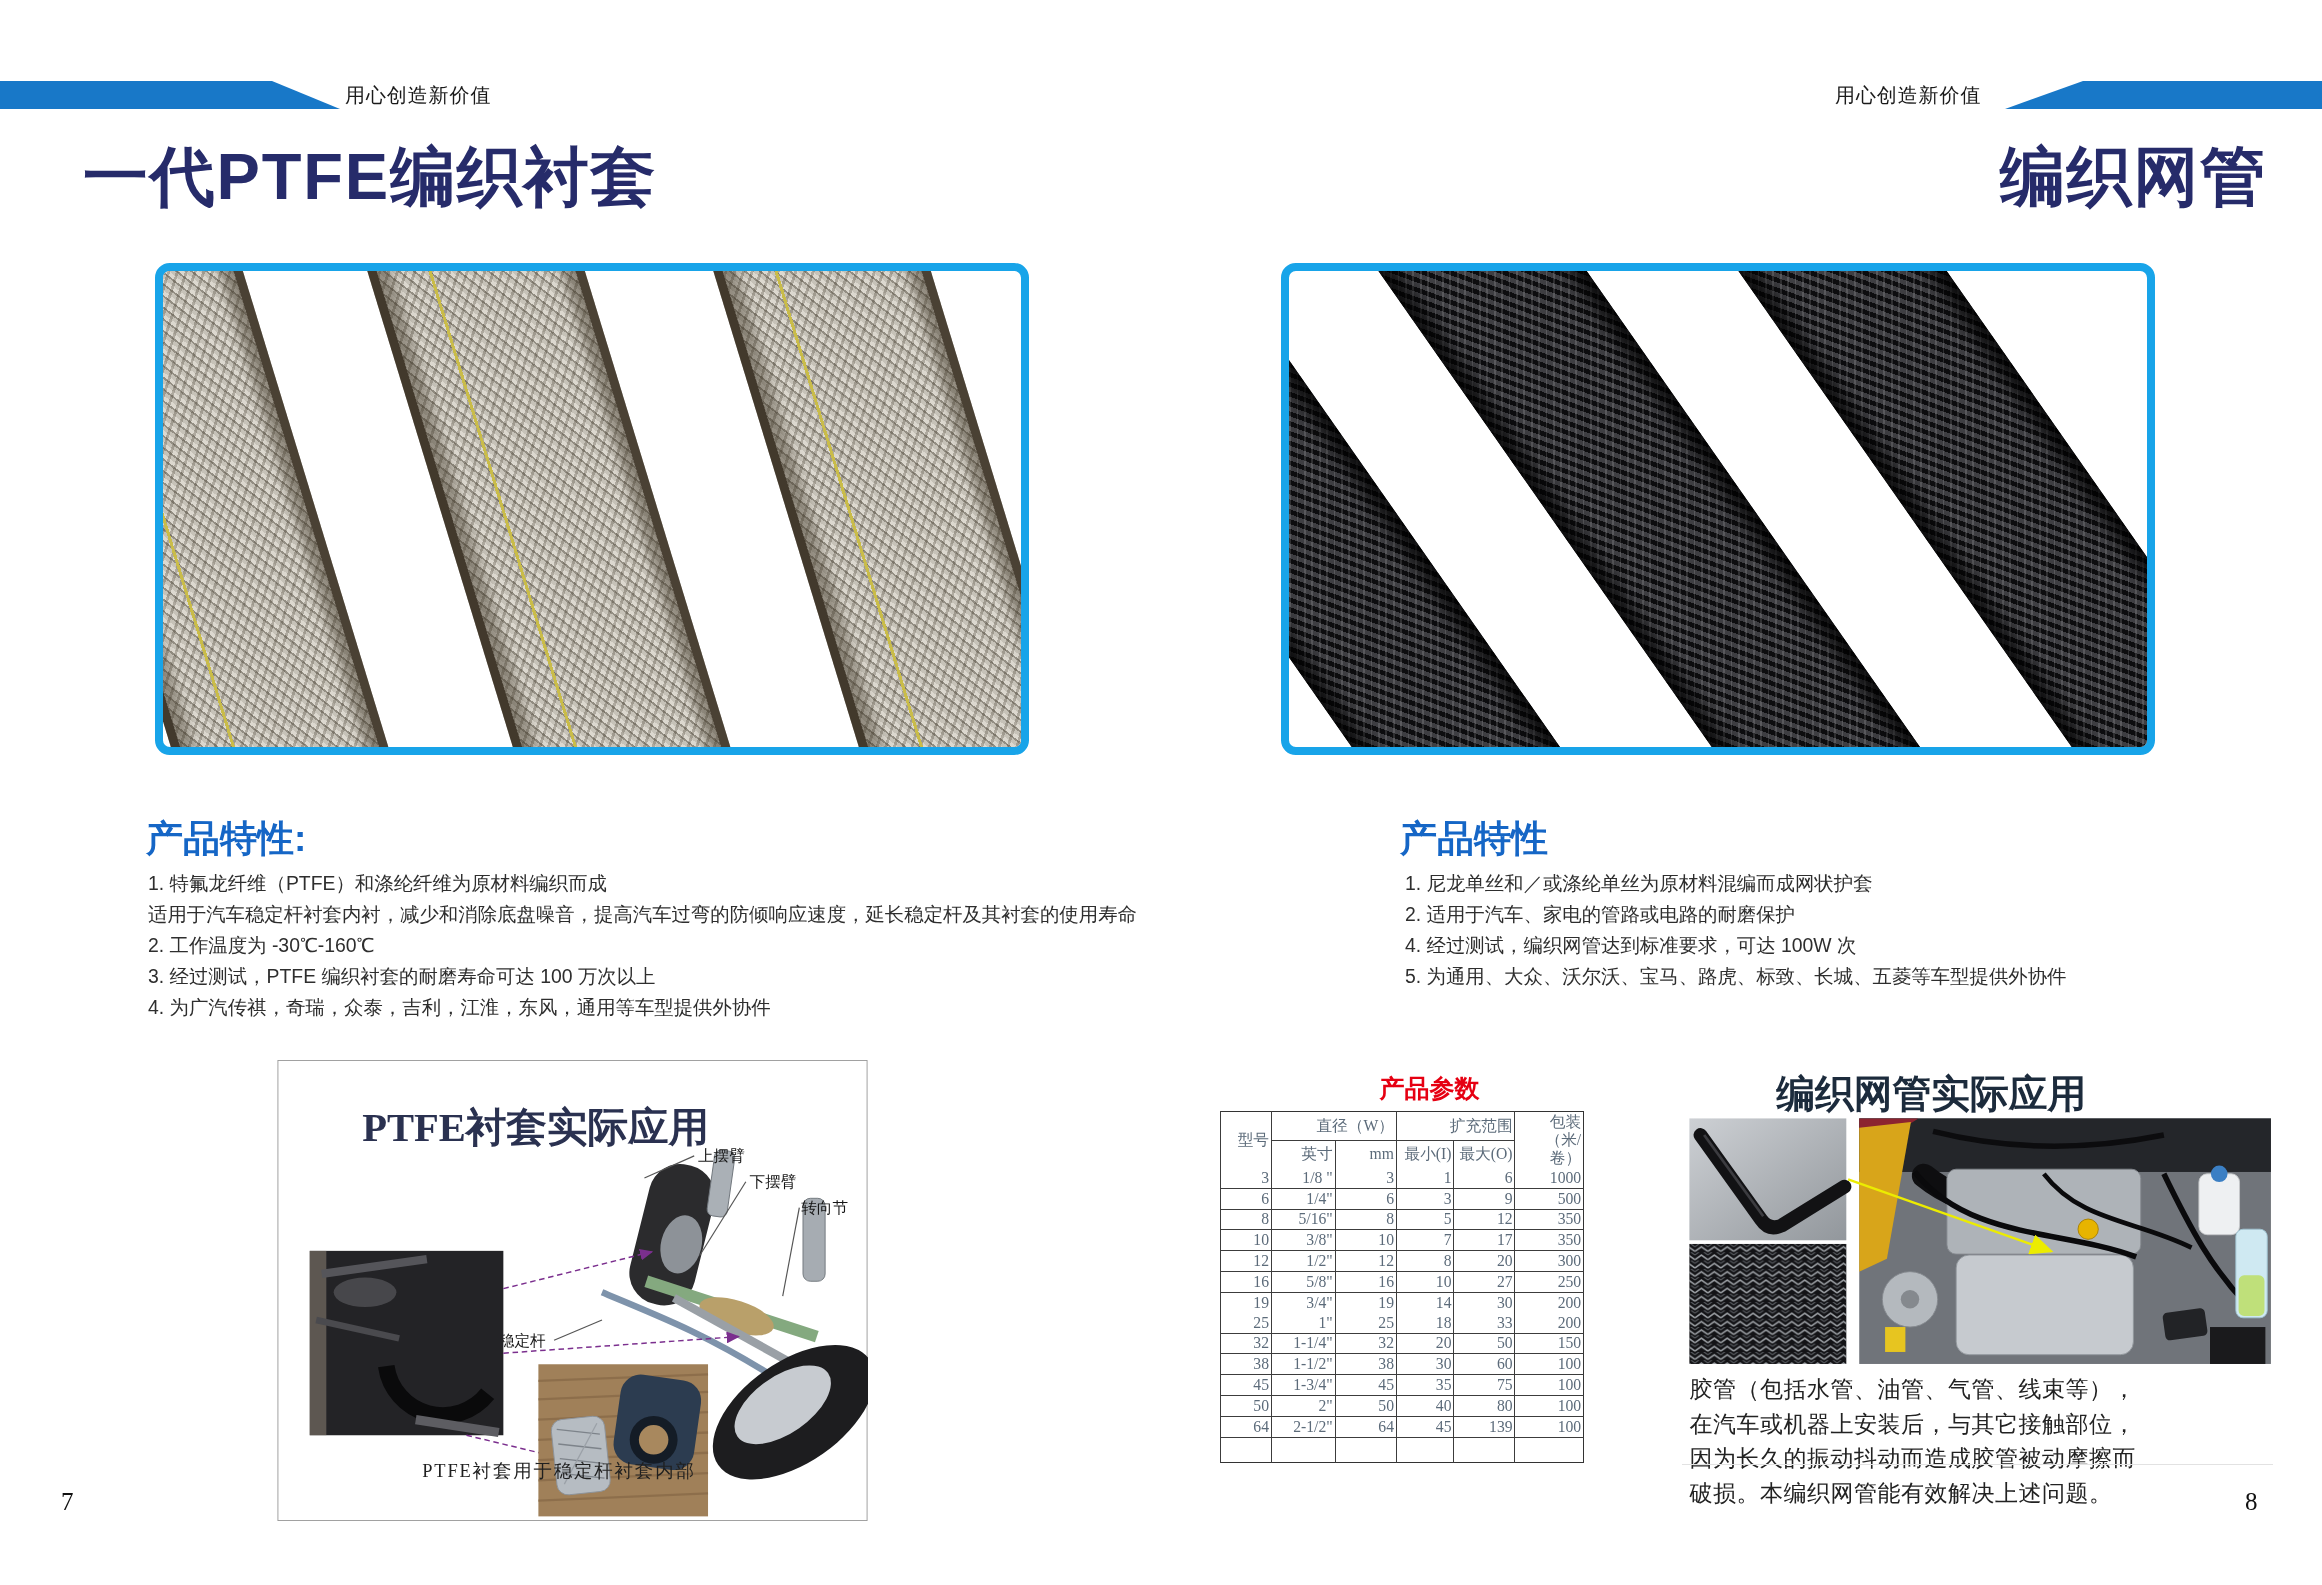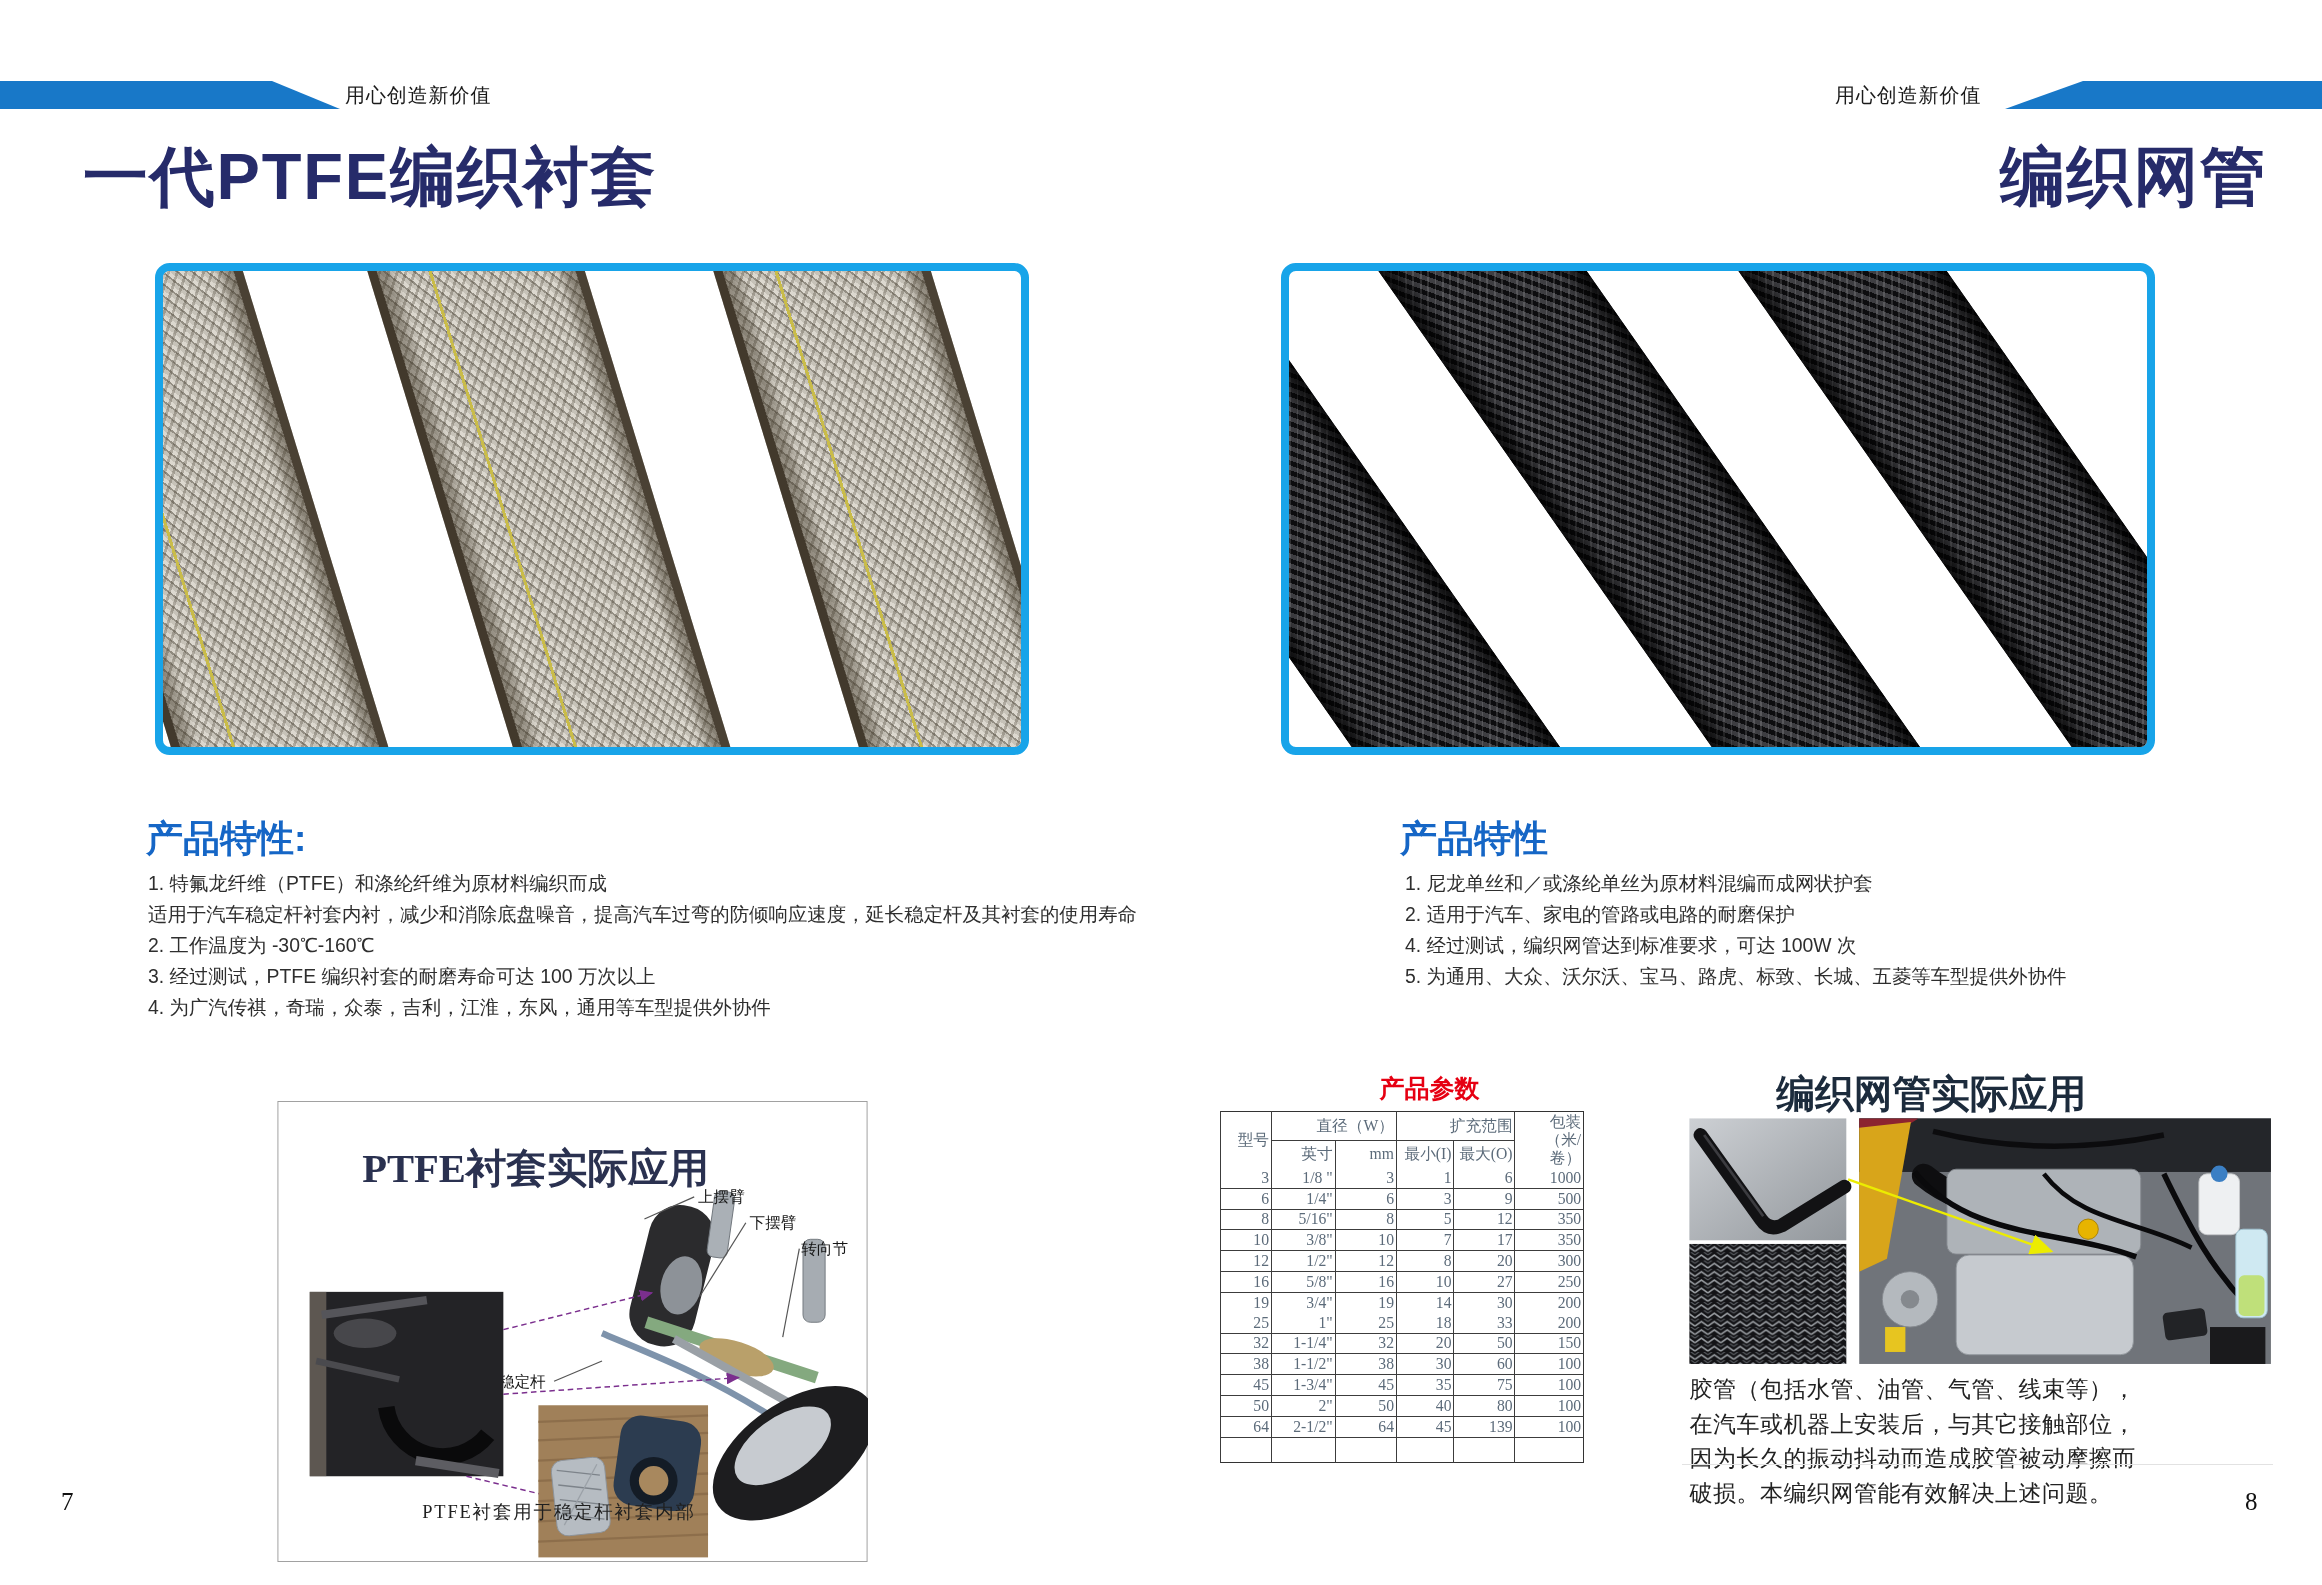"PTFE衬套实际应用" .fig-left { top: 1101px -> 1060px }
